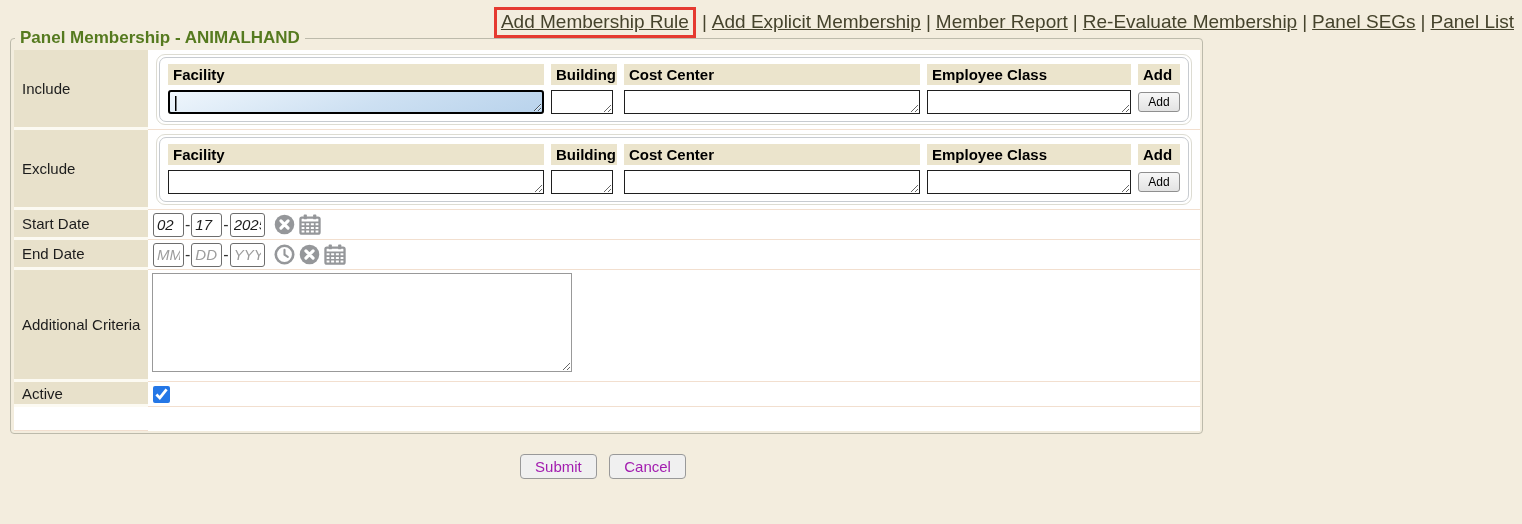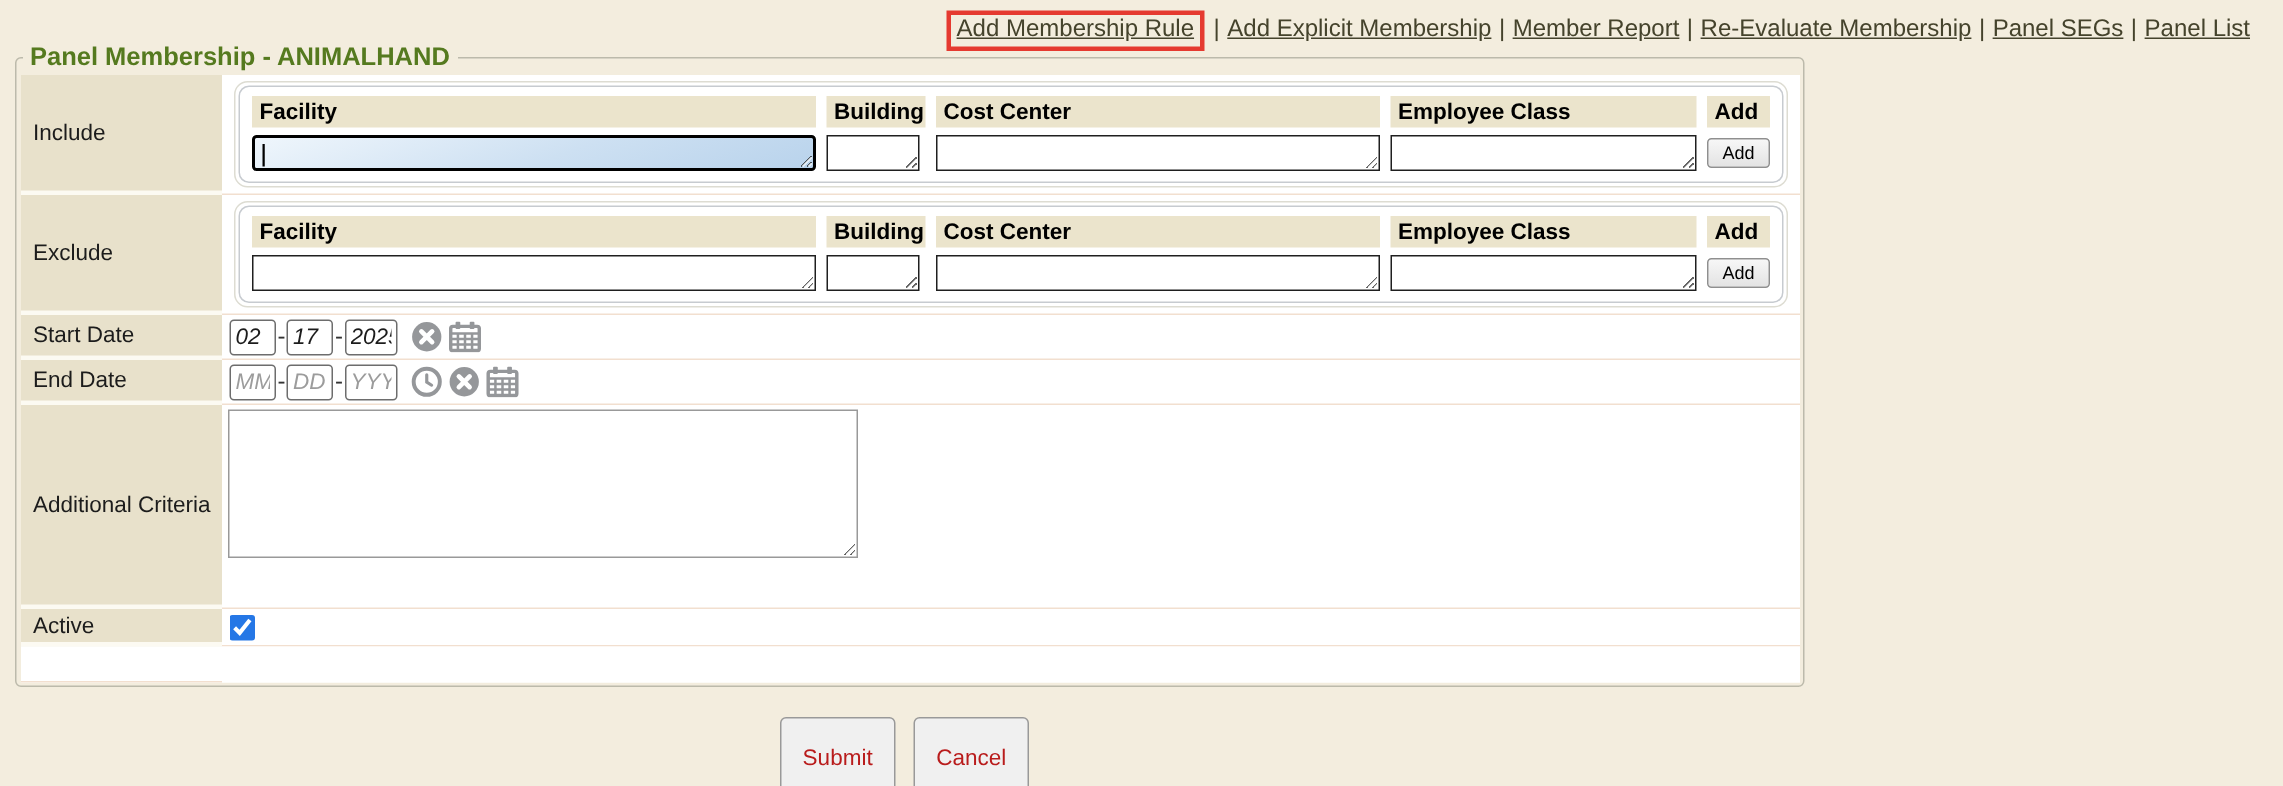"Add Membership Rule | Add" .topnav { font-size: 16px -> 19px; right: 22px -> 8px }
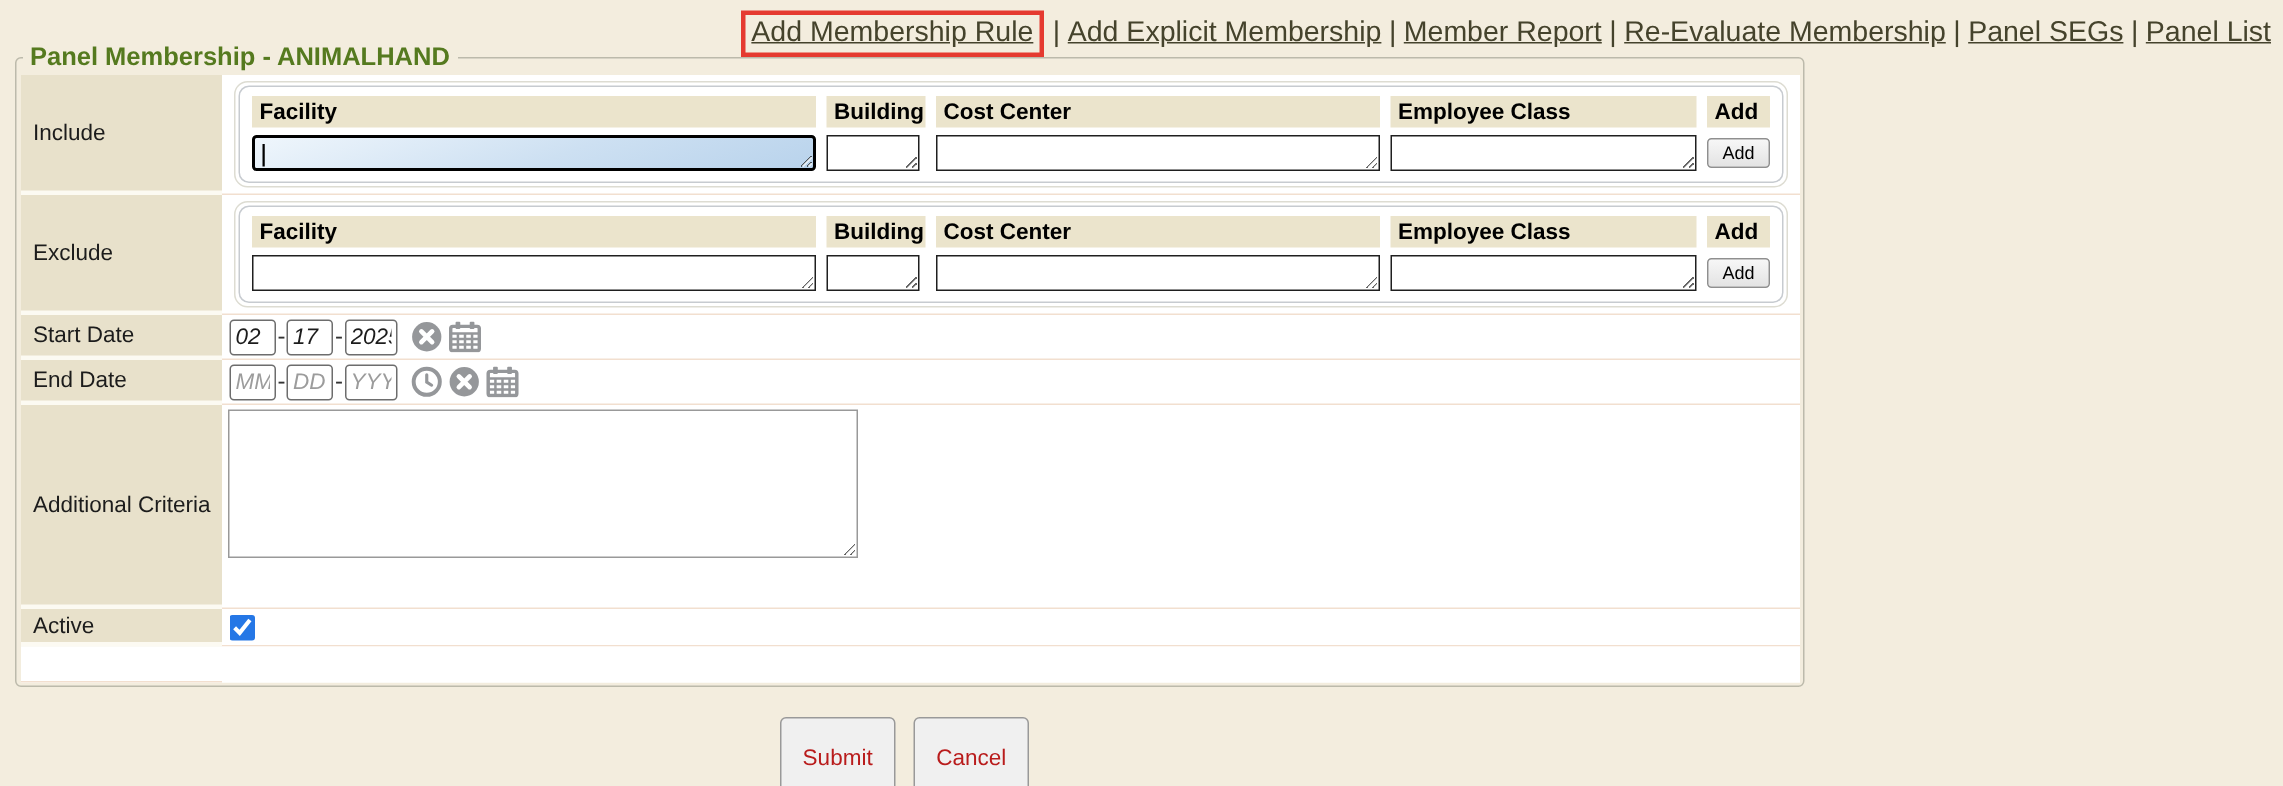"Additional Criteria" .r-ac { height: 136px -> 112px }
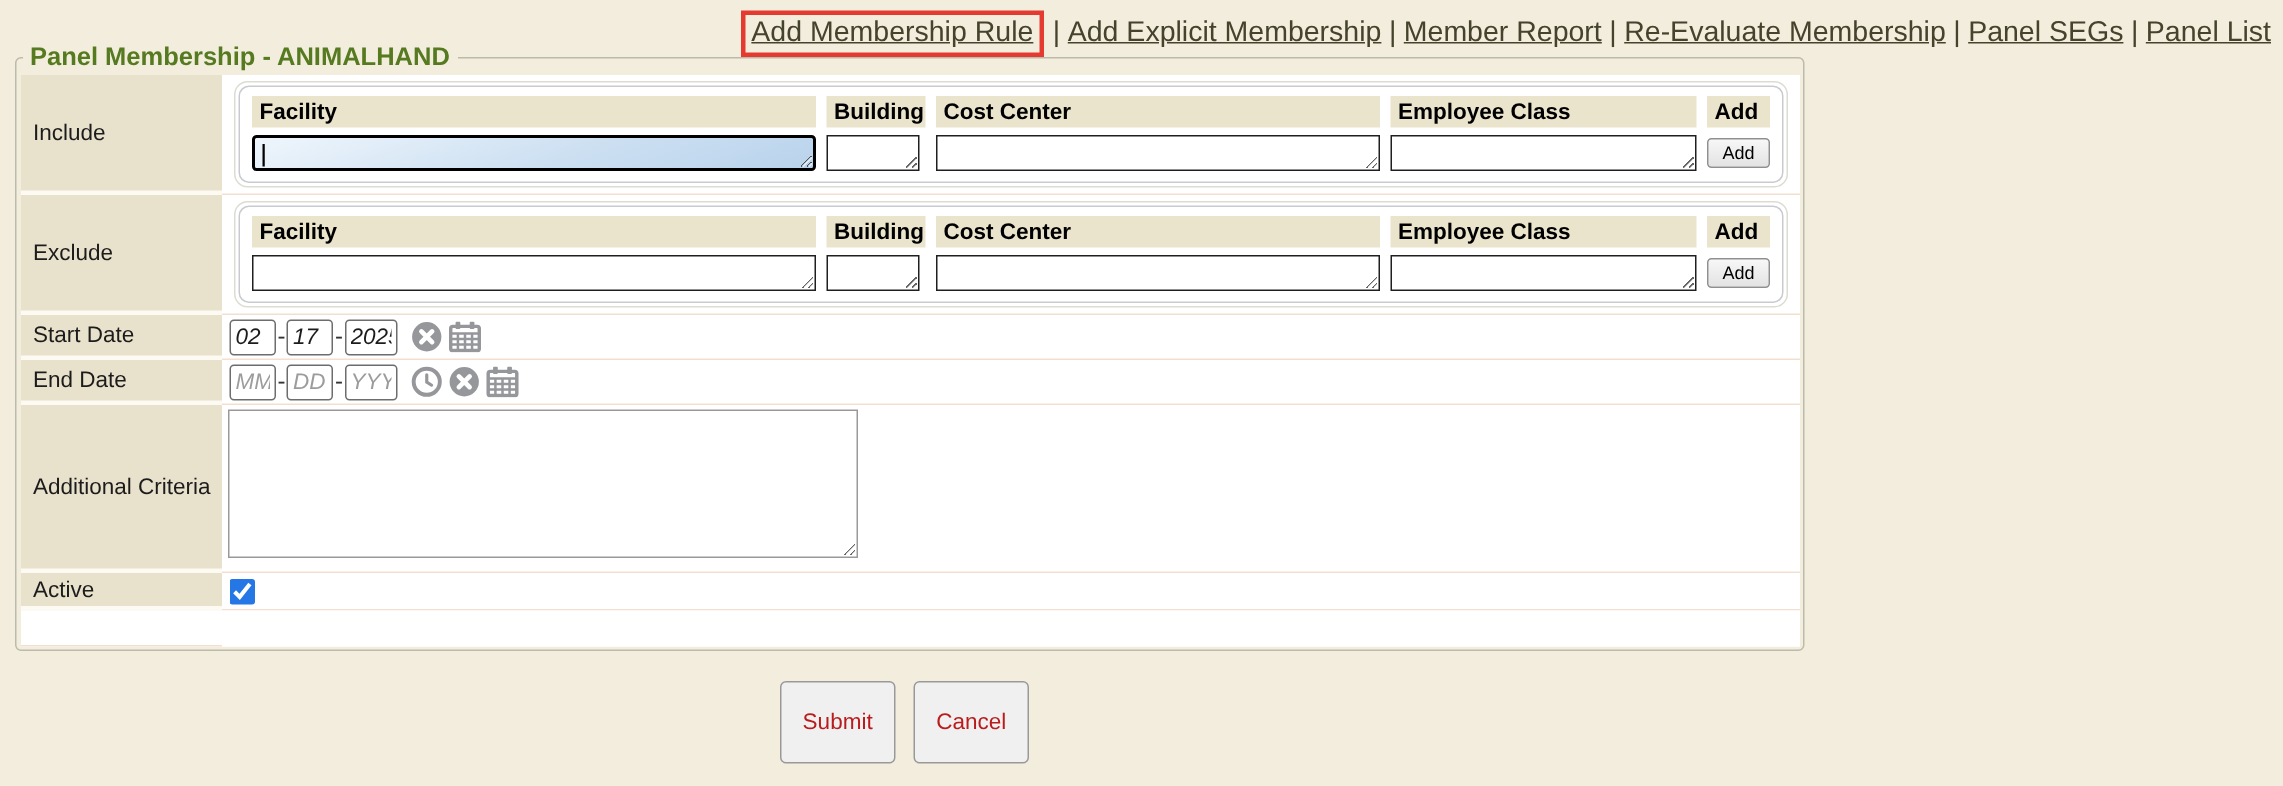"Submit" .formbtn { color: #b91c1c -> #a21caf; padding: 18px 14px -> 3px 14px }
